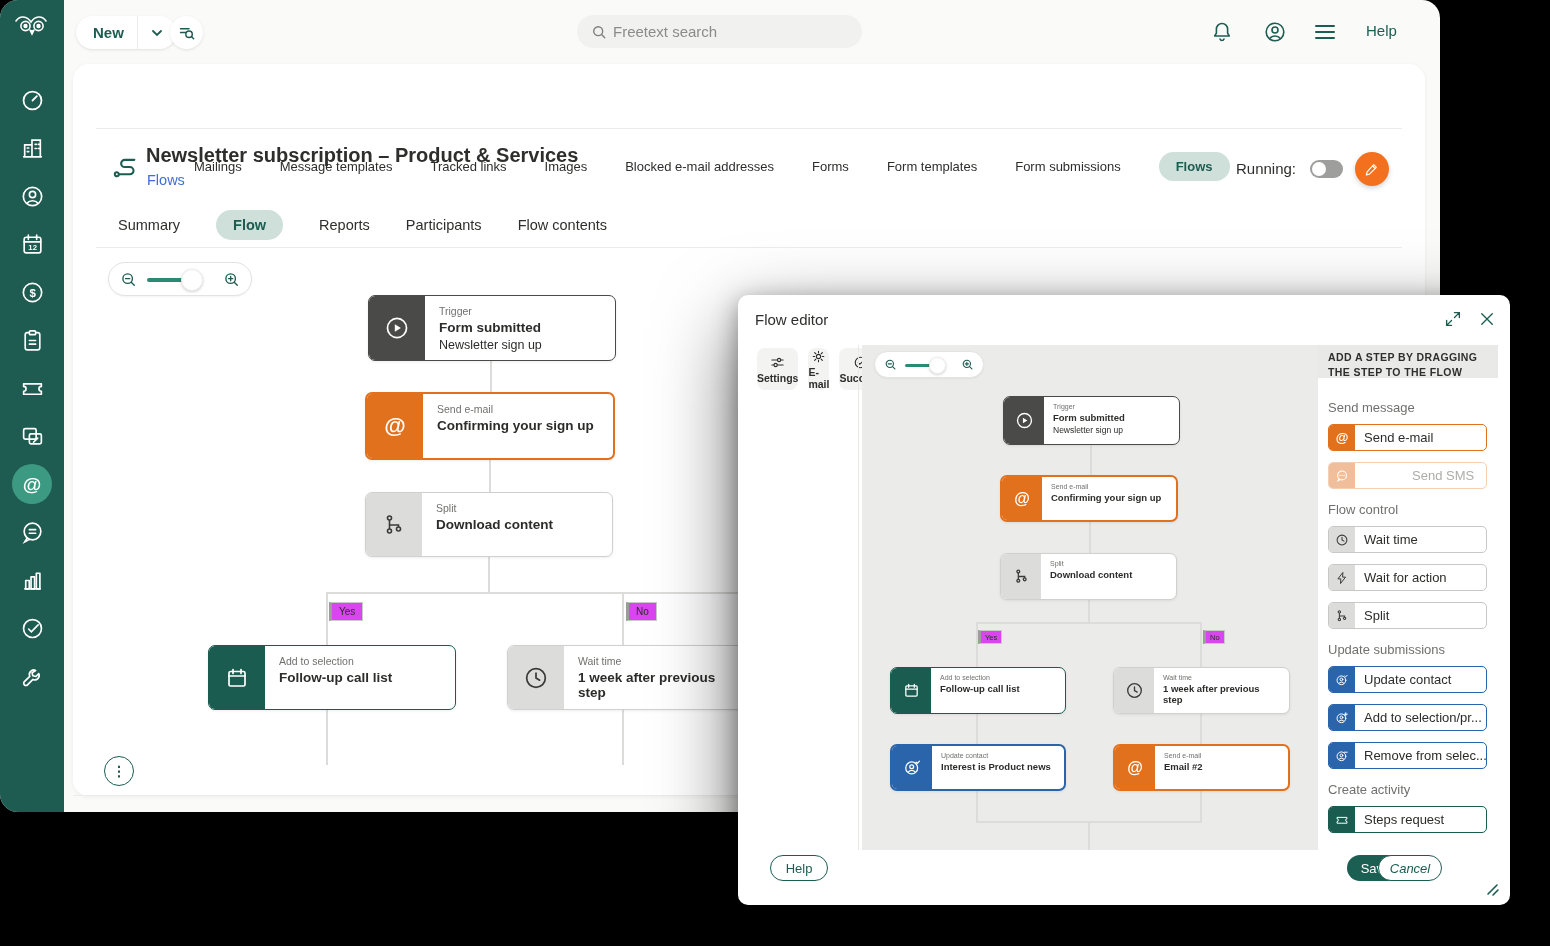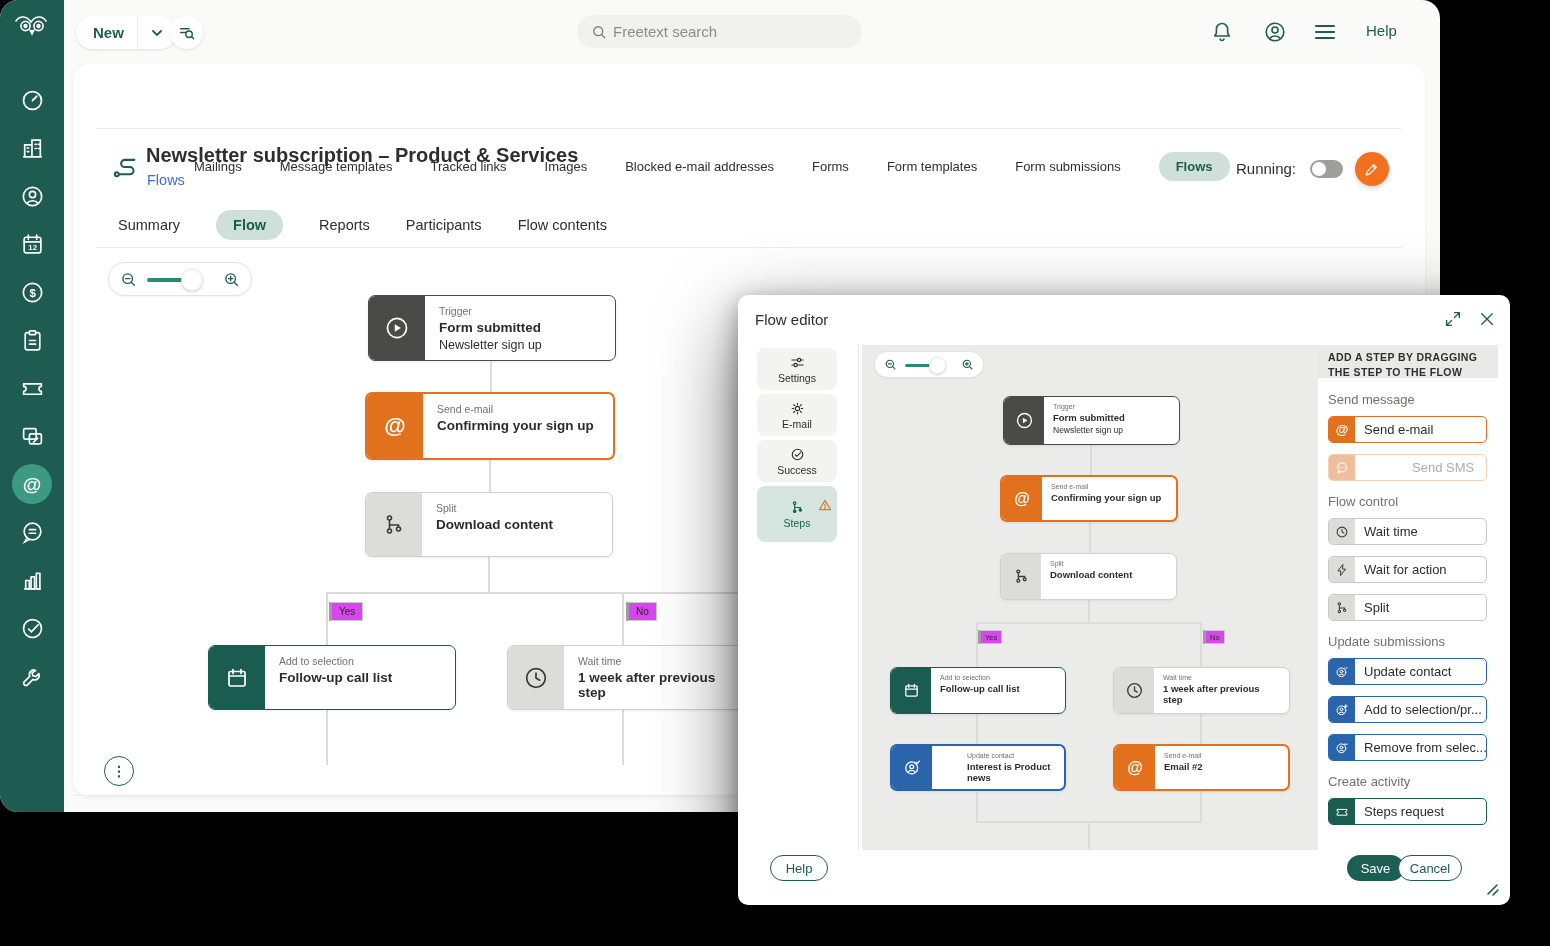"Settings" .m-side { flex-direction: column -> row; font-weight: none -> bold; gap: 4px -> 10px }
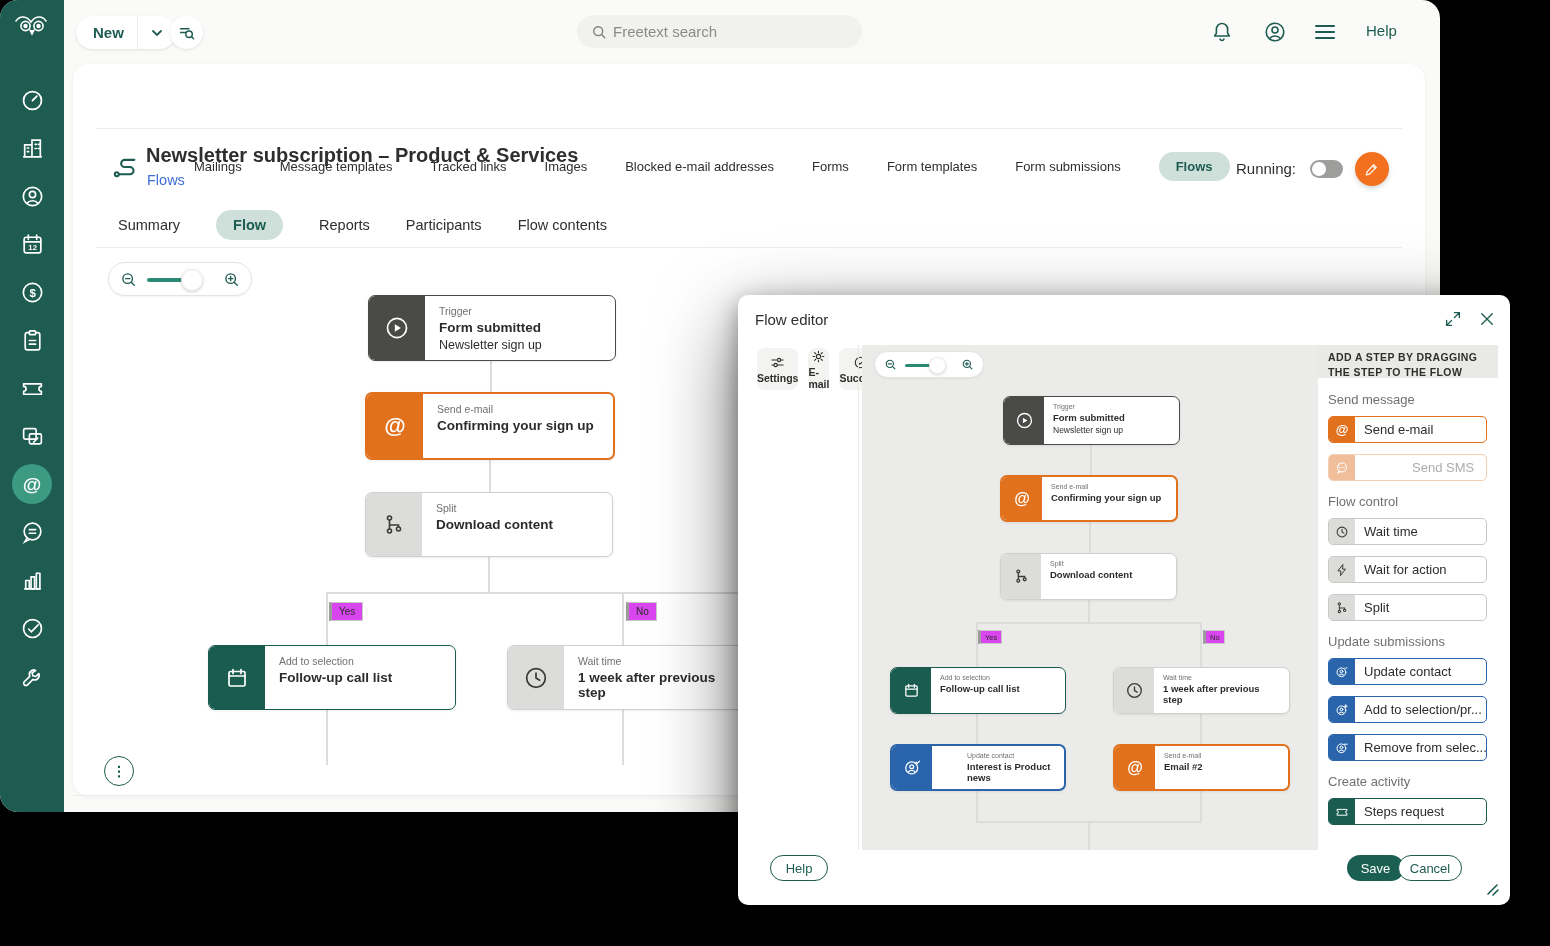"Send message" .pbody { padding: 1px 11px 0 10px -> 9px 11px 0 10px }
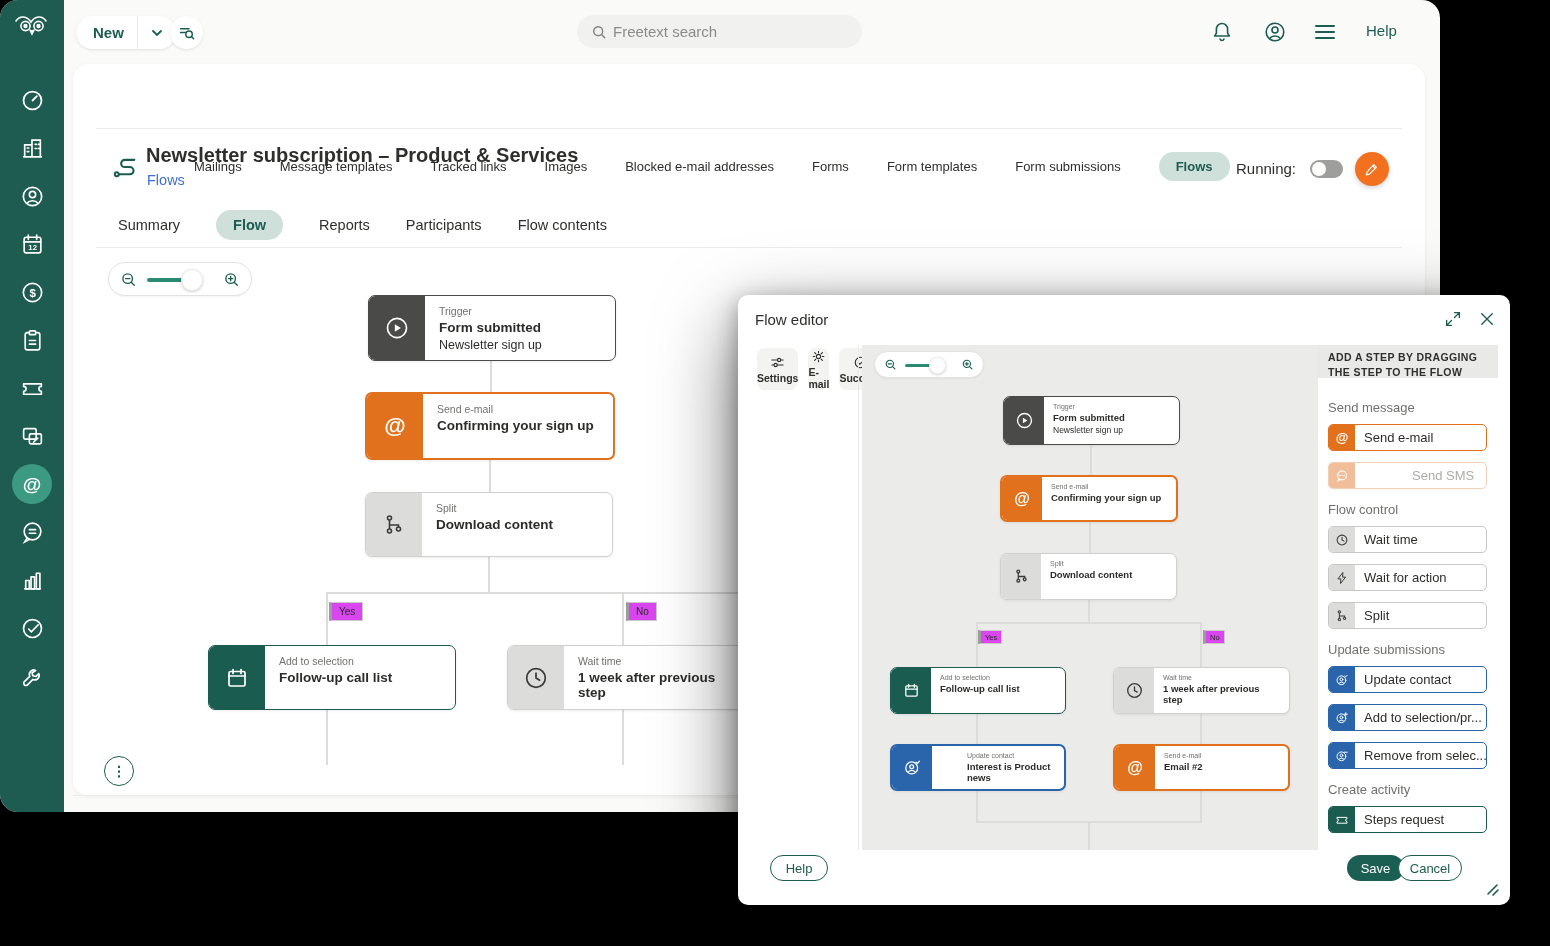"Interest is Product news" .v-blue { gap: 26px -> none }
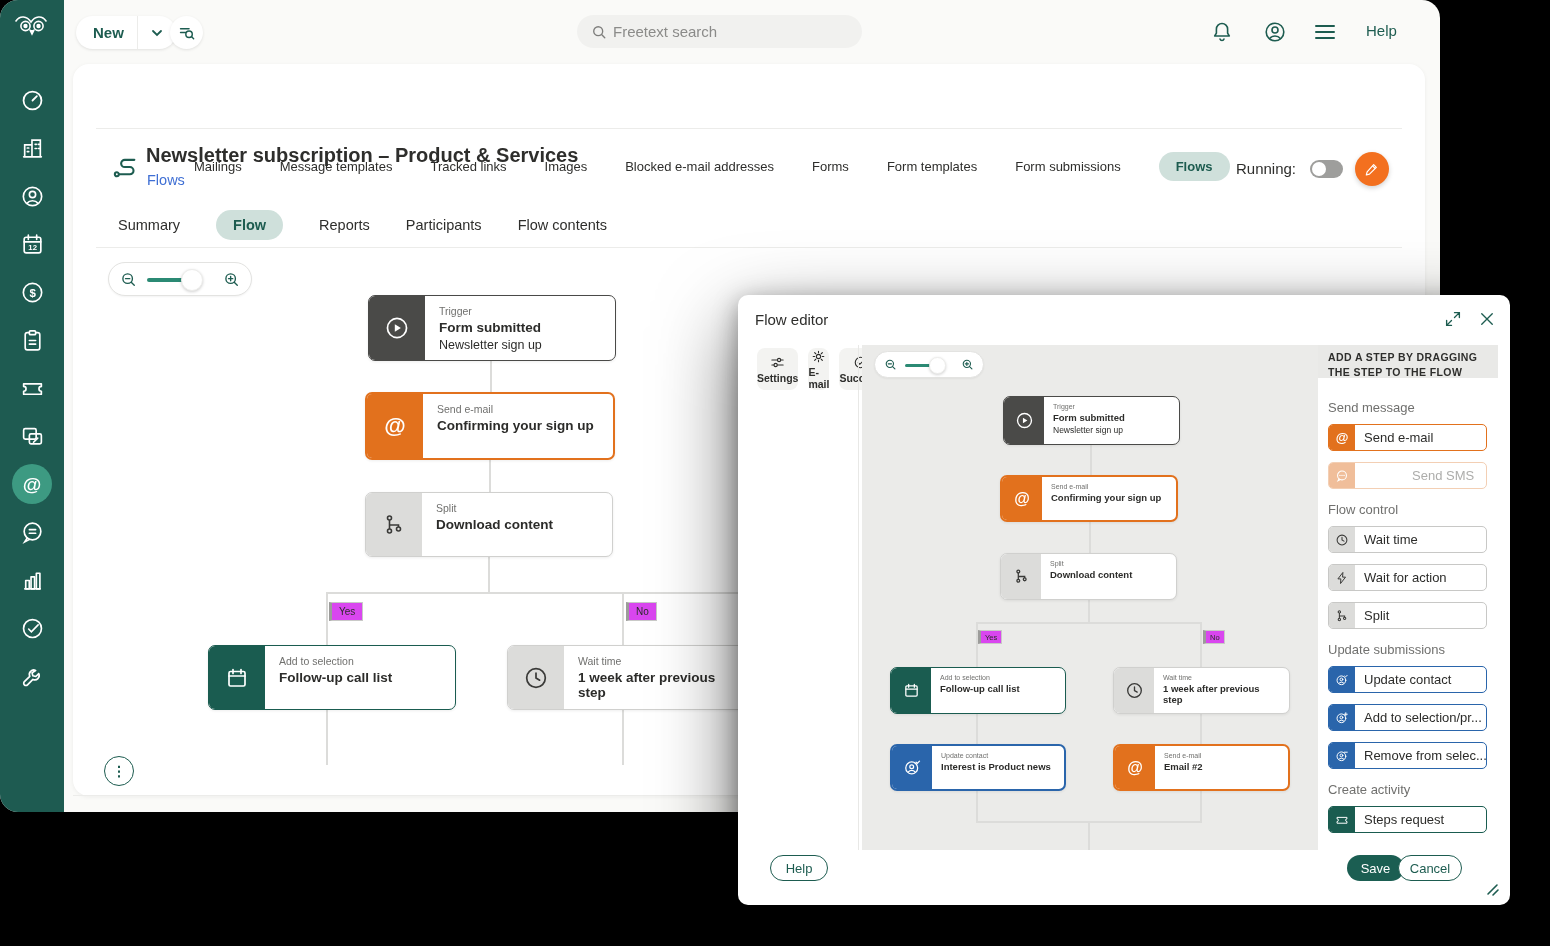"Cancel" div.m-foot-btn { font-style: none -> italic; left: 660px -> 640px }
